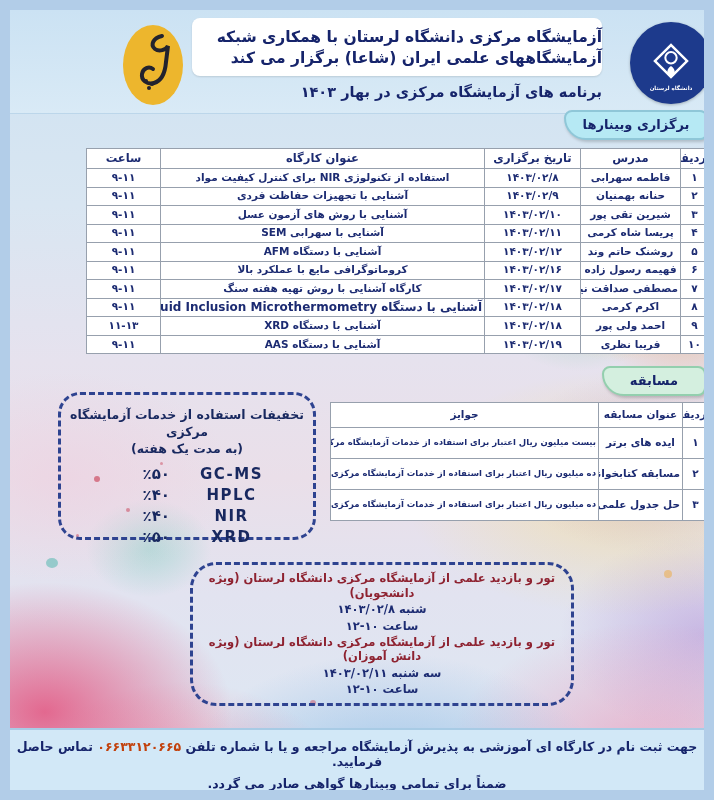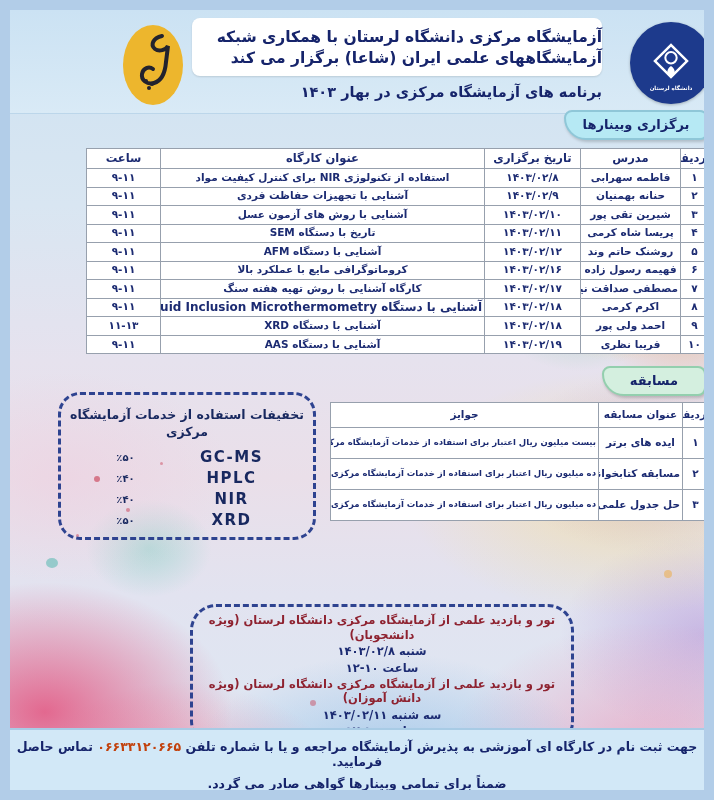"تاریخ با دستگاه SEM" td { text: تاریخ با دستگاه -> آشنایی با سهرابی }
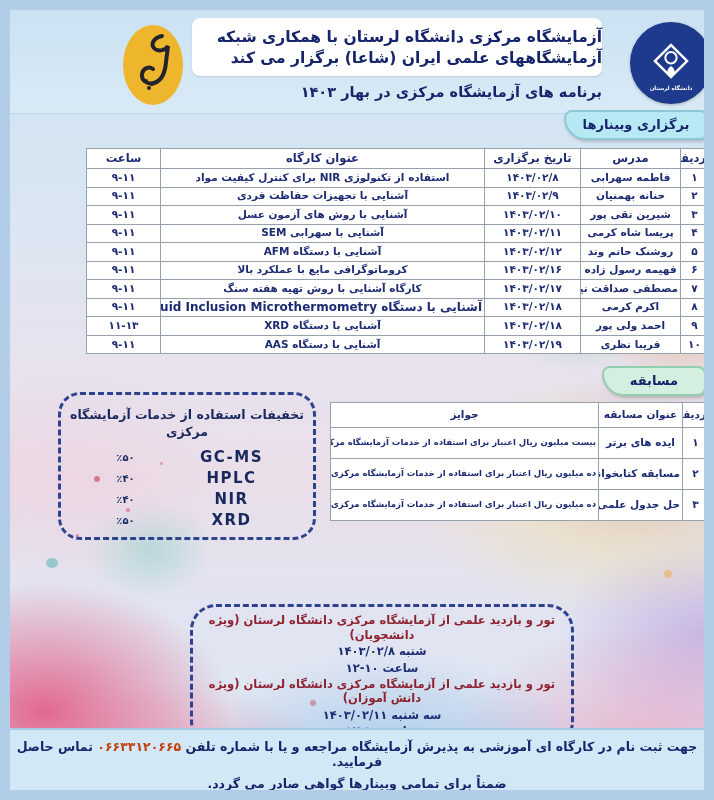"(به مدت یک هفته)" div { html: none -> <div>(به مدت یک هفته)</div> }
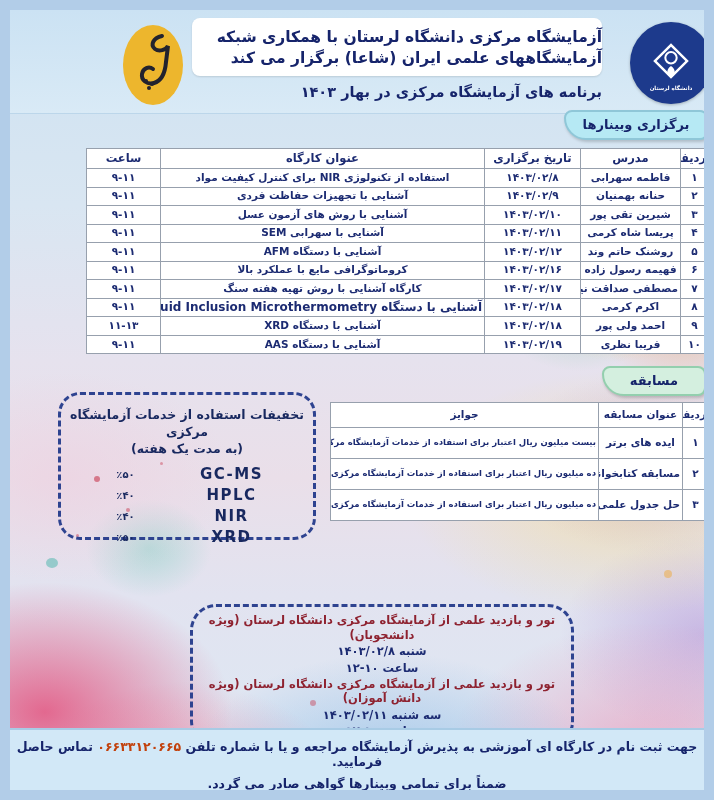"٪۵۰" .d-pct { font-size: 10px -> 15px; text-align: center -> right }
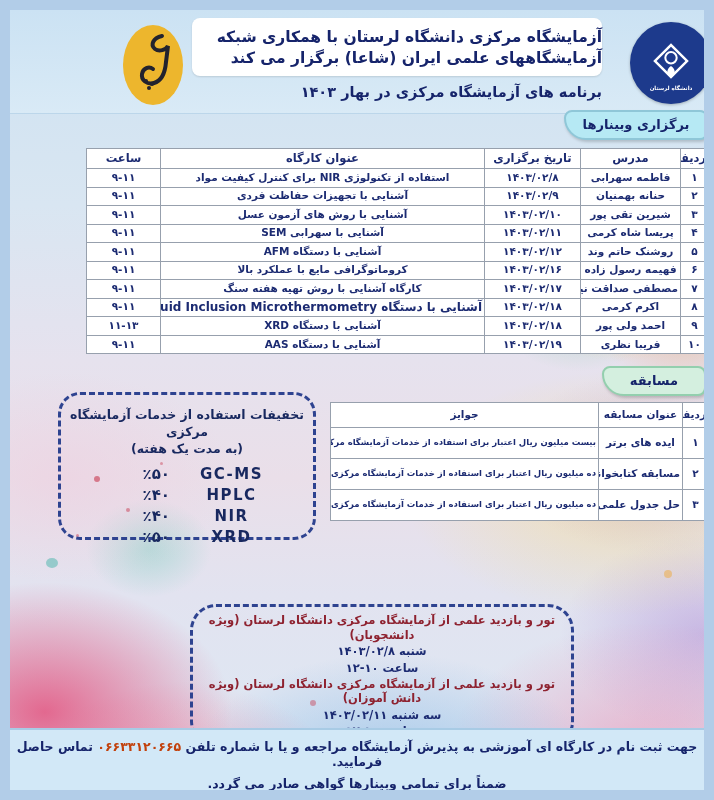"تور و بازدید علمی از" .tour-box { top: 594px -> 552px }
